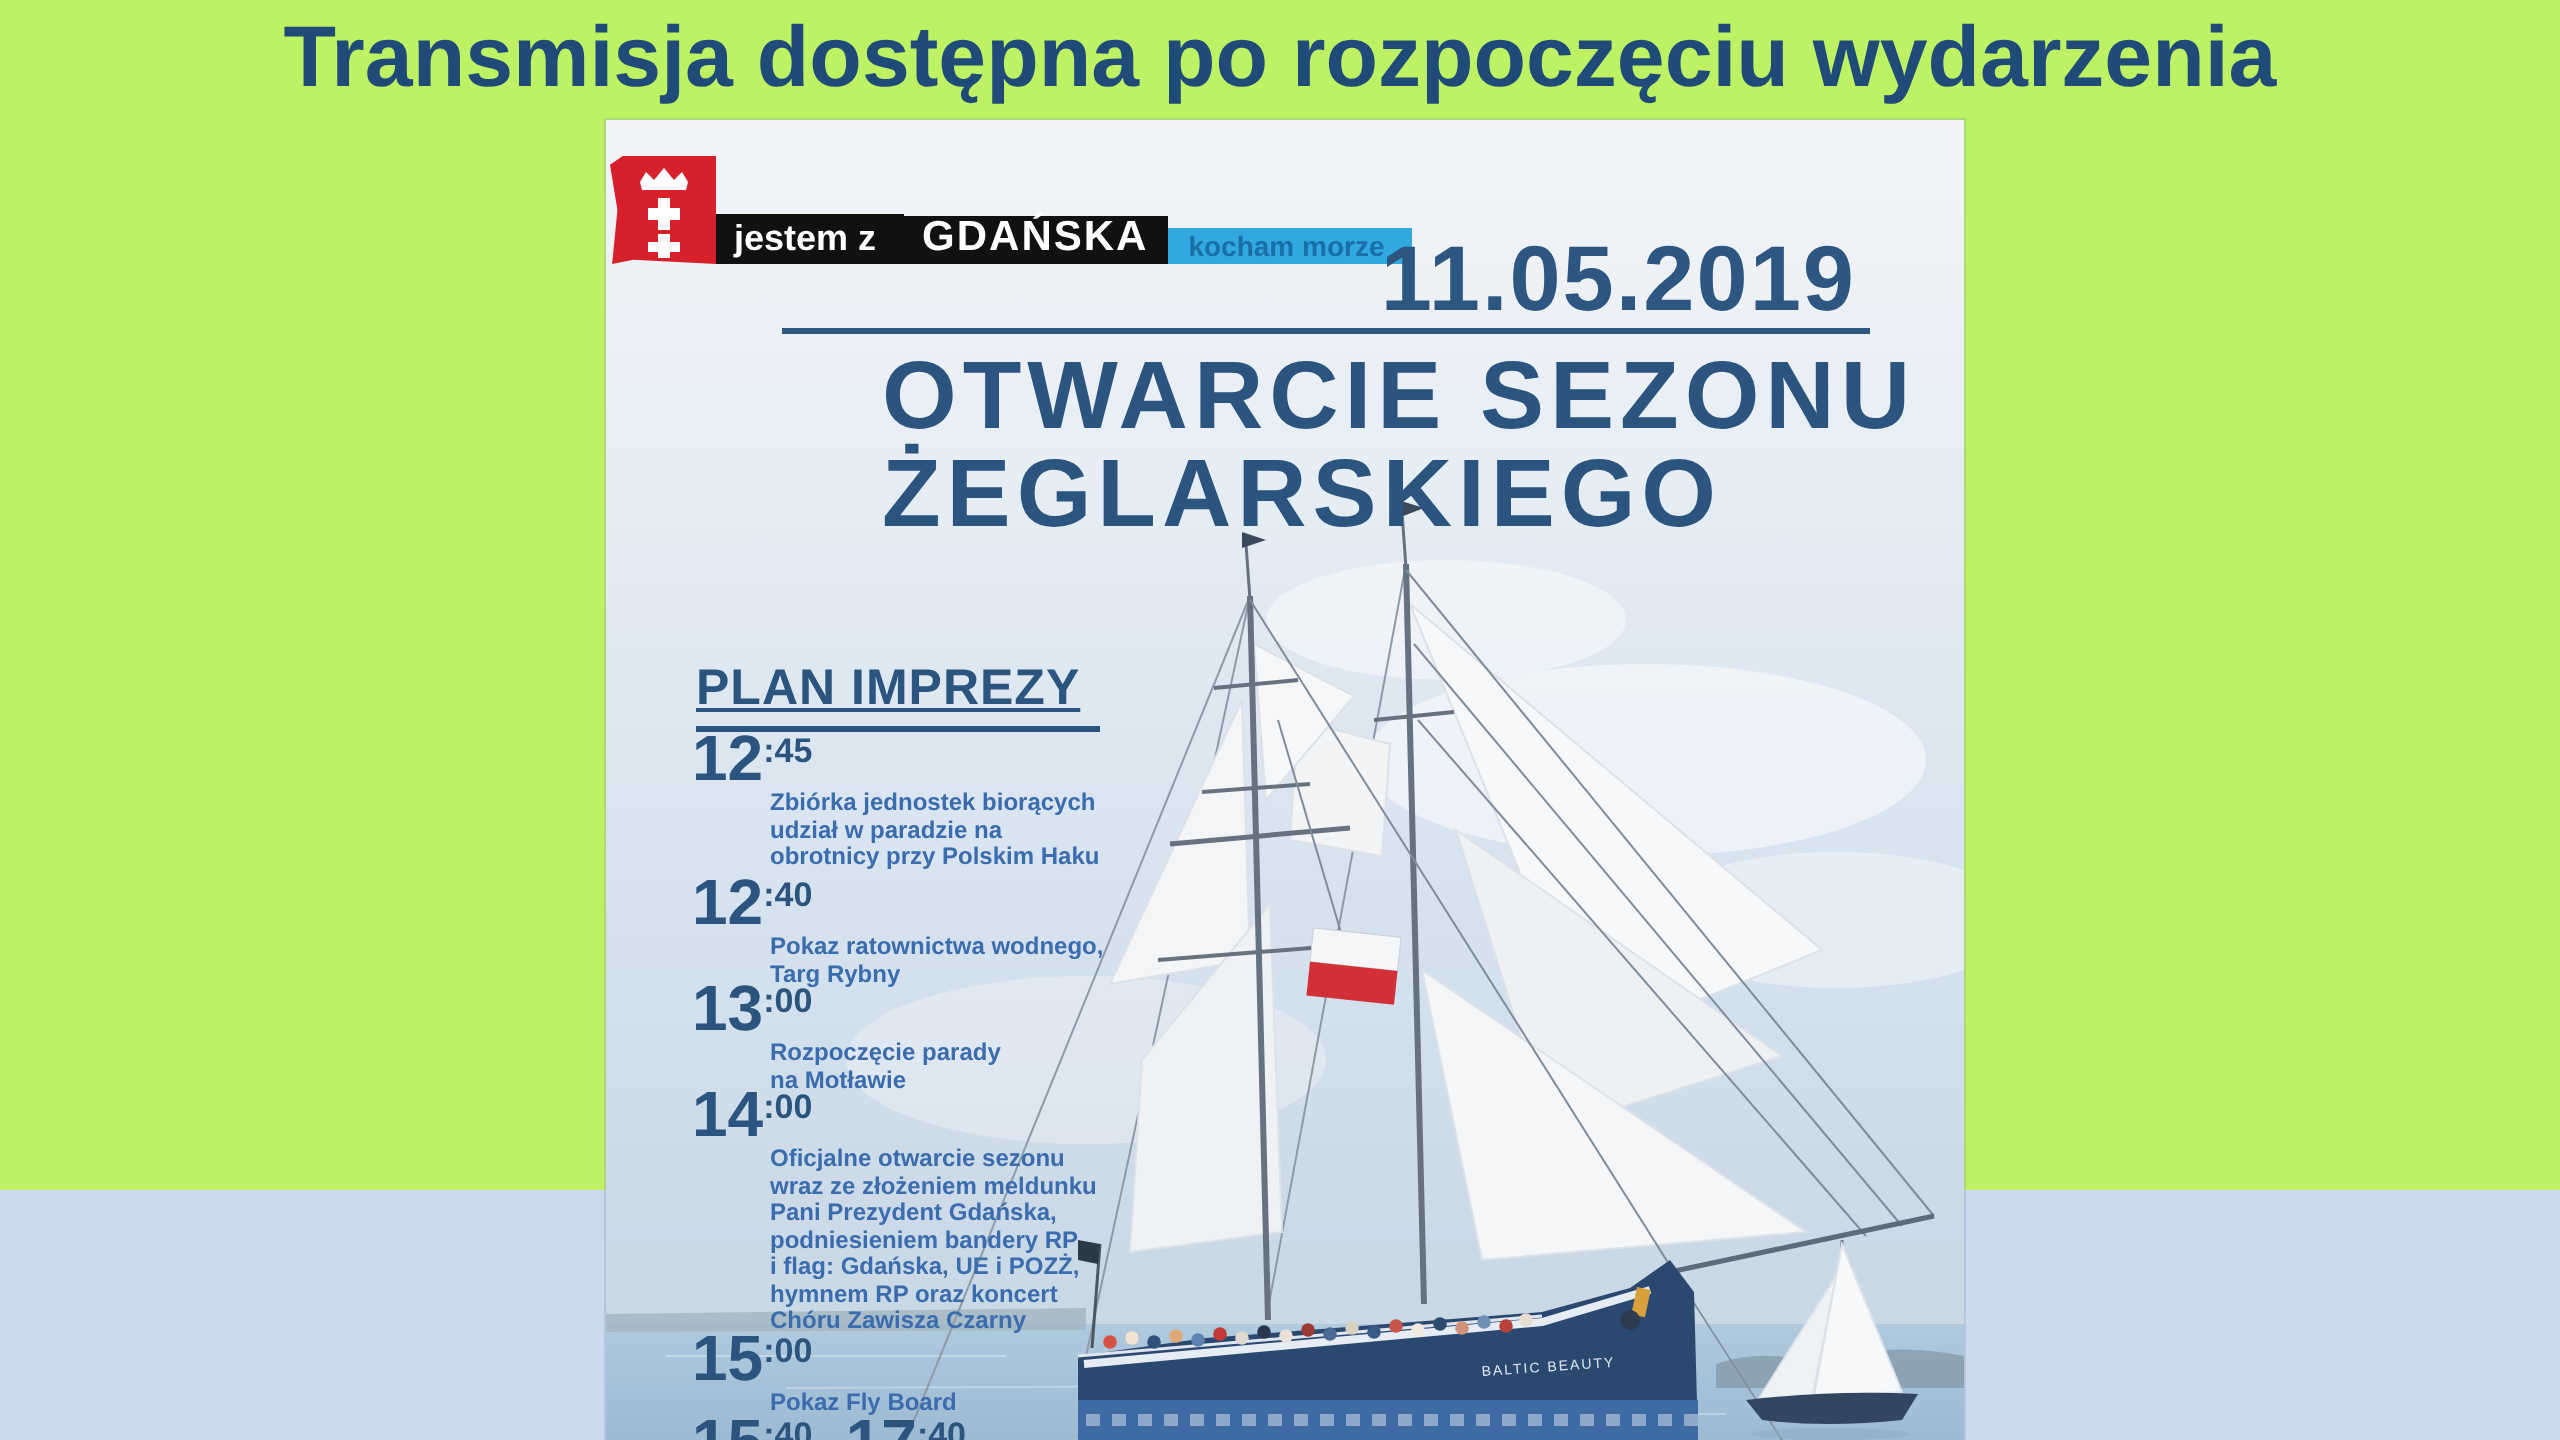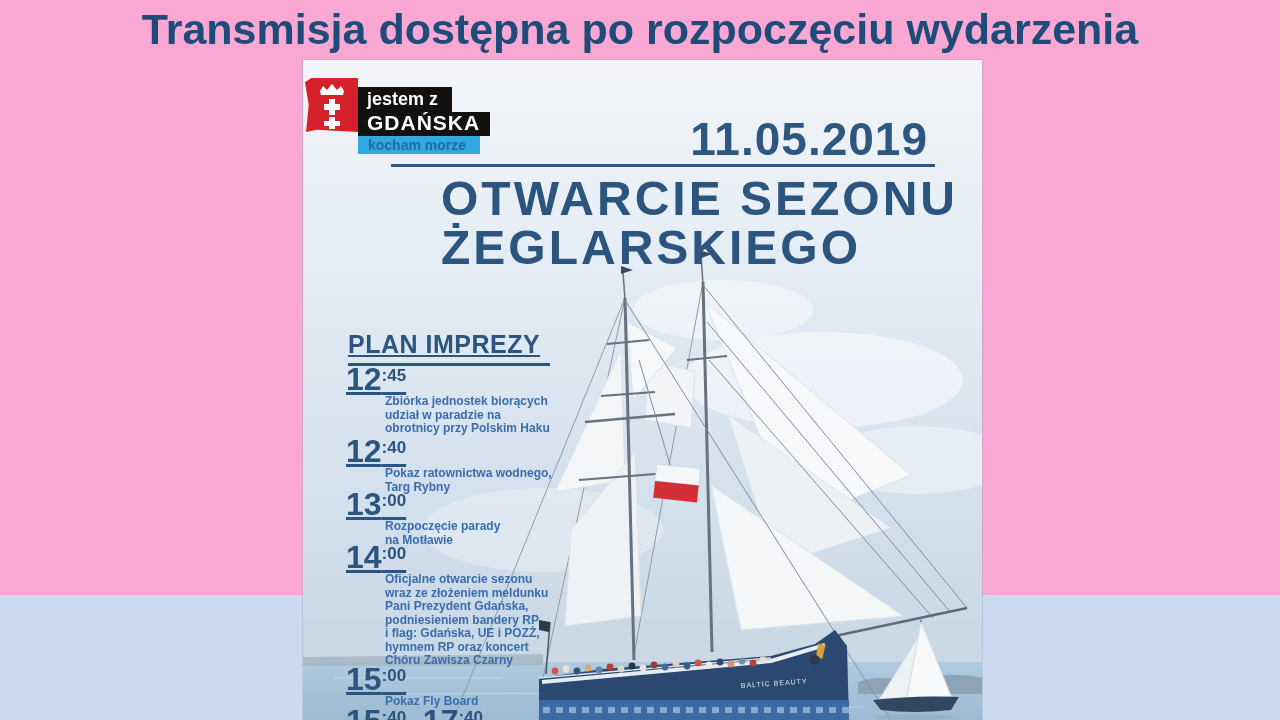"Transmisja dostępna po rozpoczęciu" .page { background: #f9a8d4 -> #bef264 }
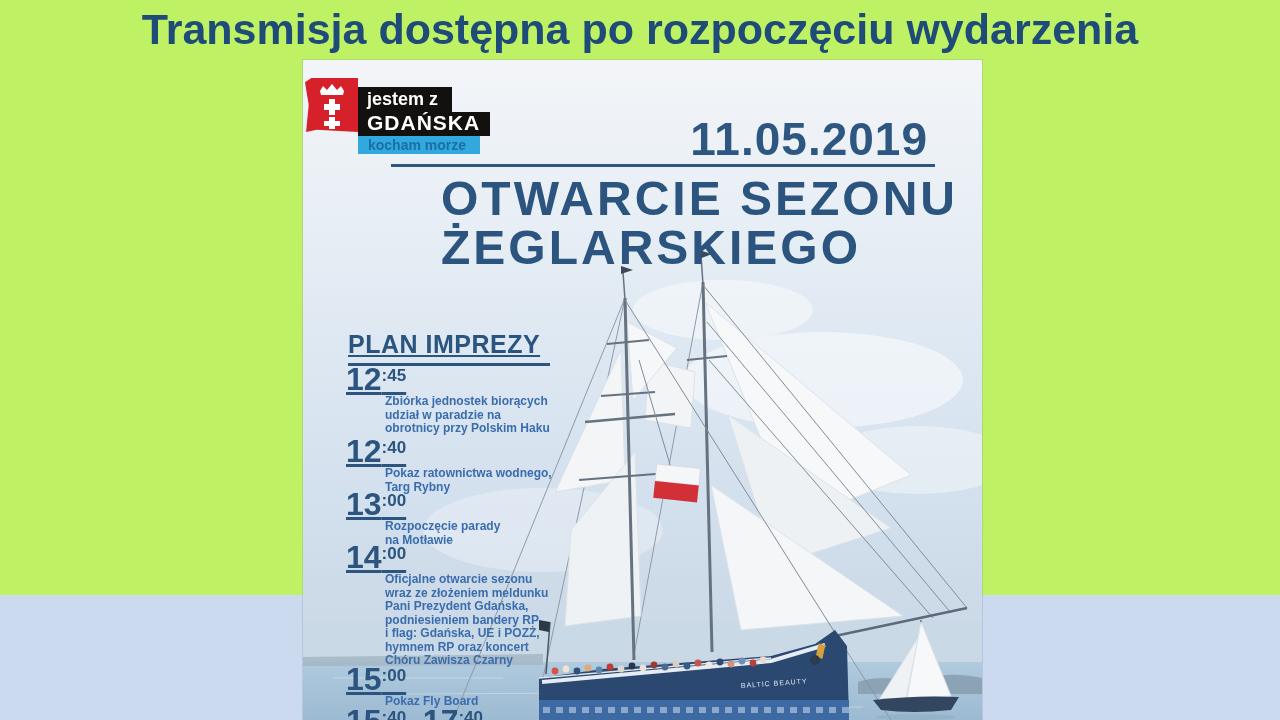"jestem z" .logo-col { align-items: flex-start -> flex-end; flex-direction: column -> row }
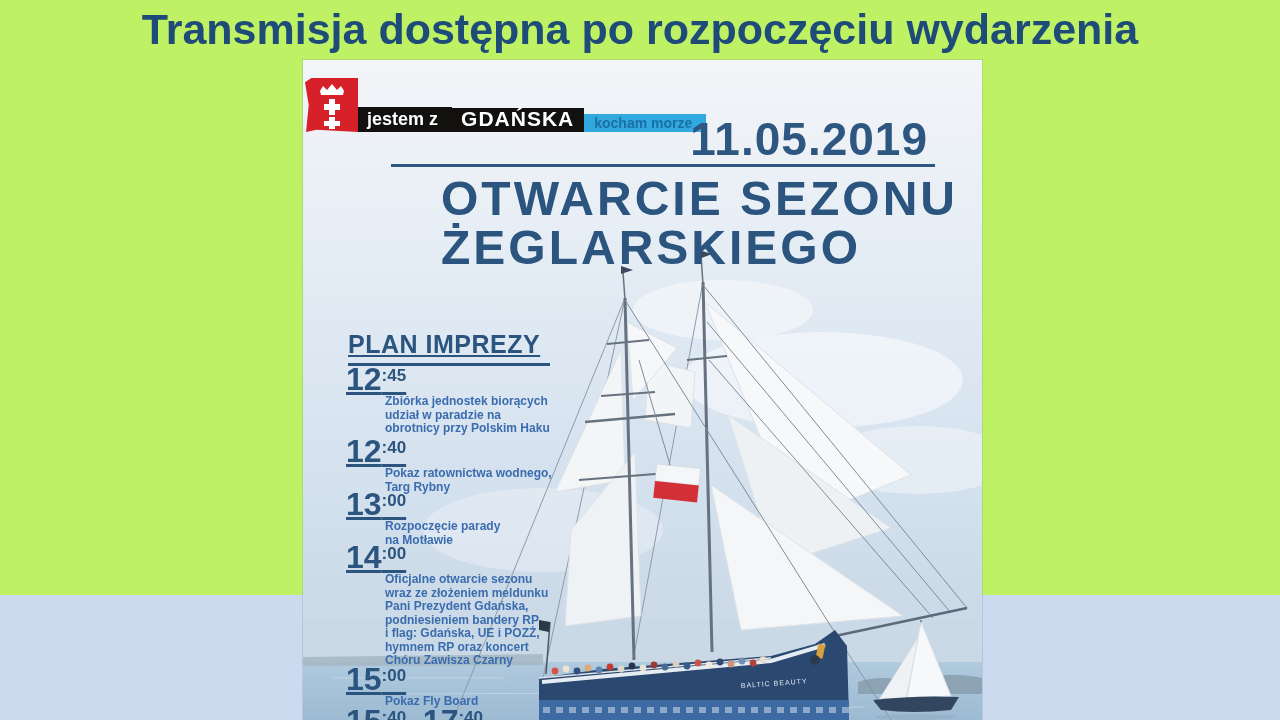"12:45" .time { text-decoration: underline -> none }
